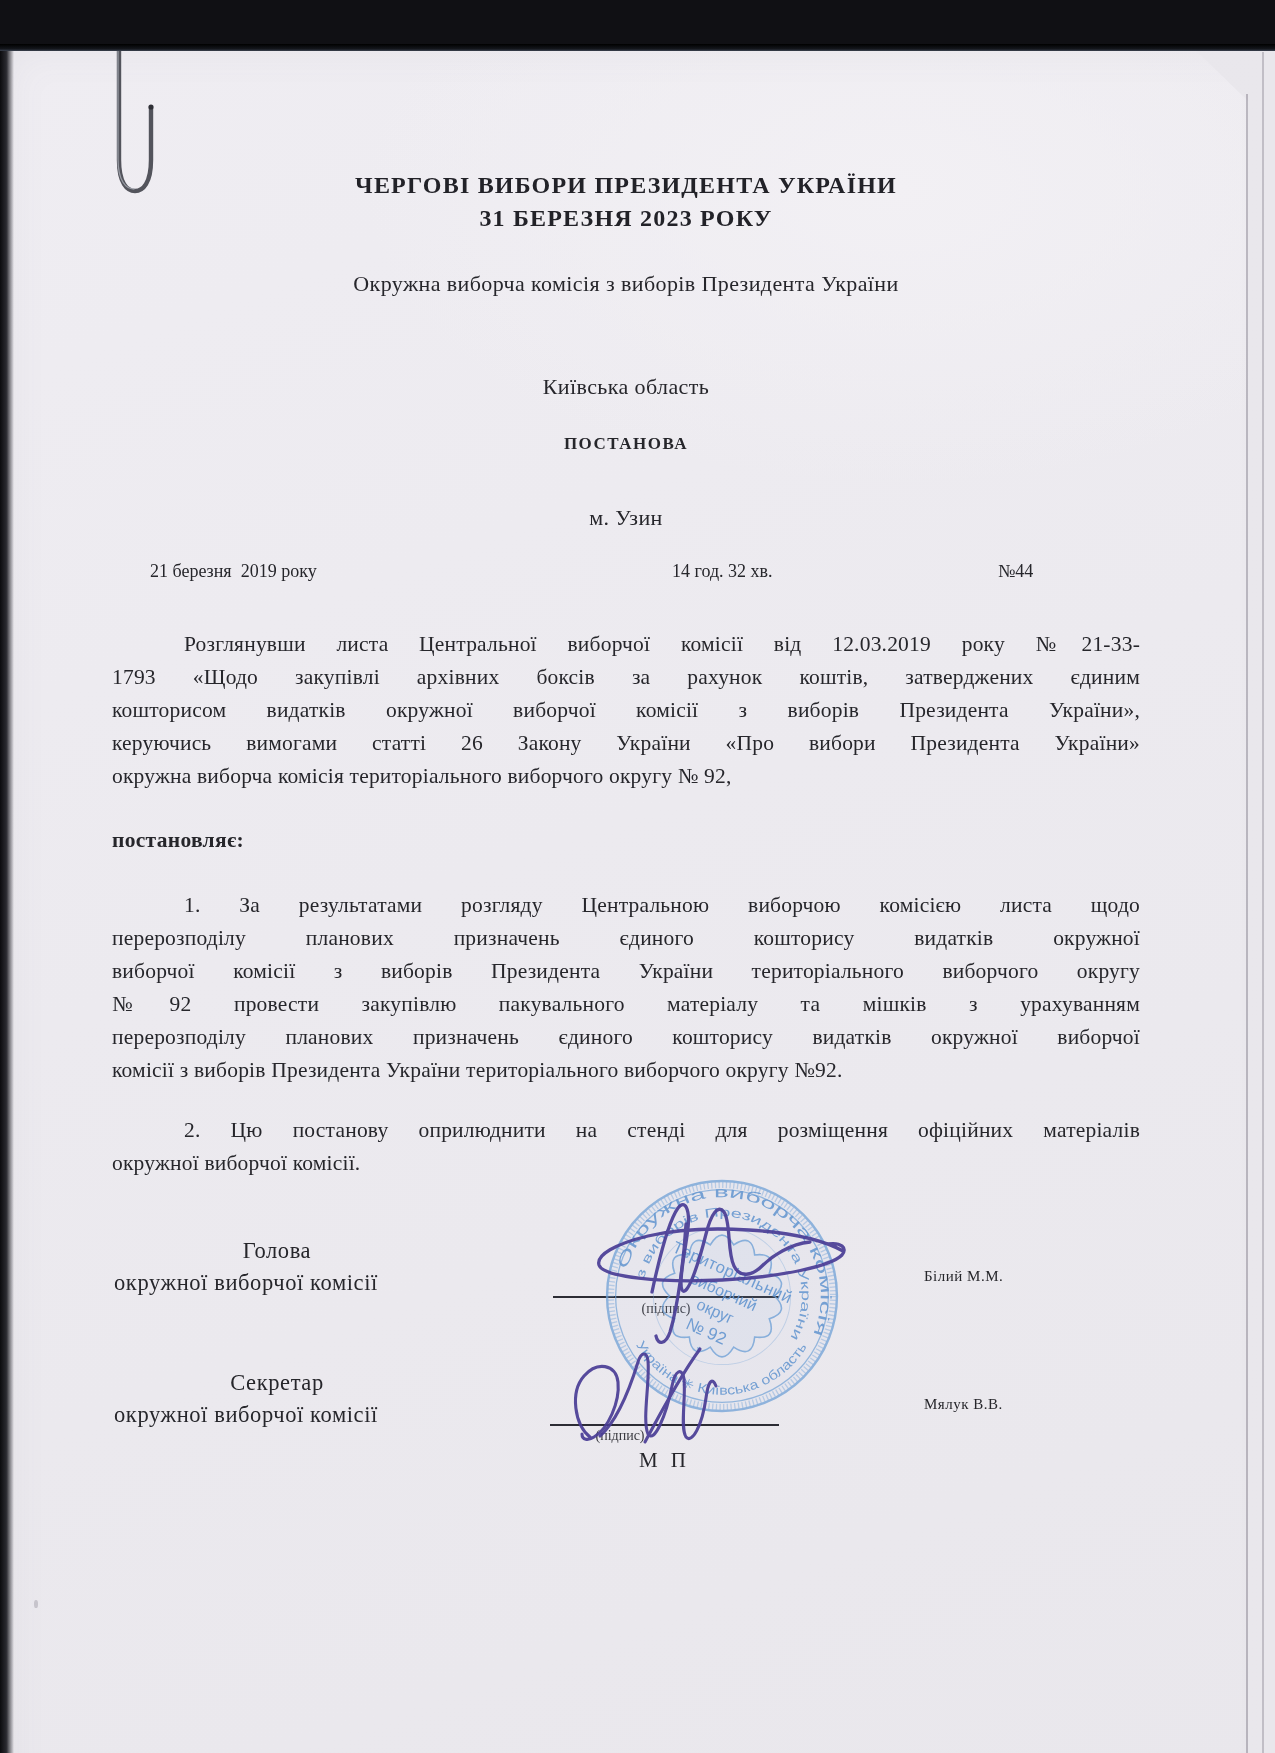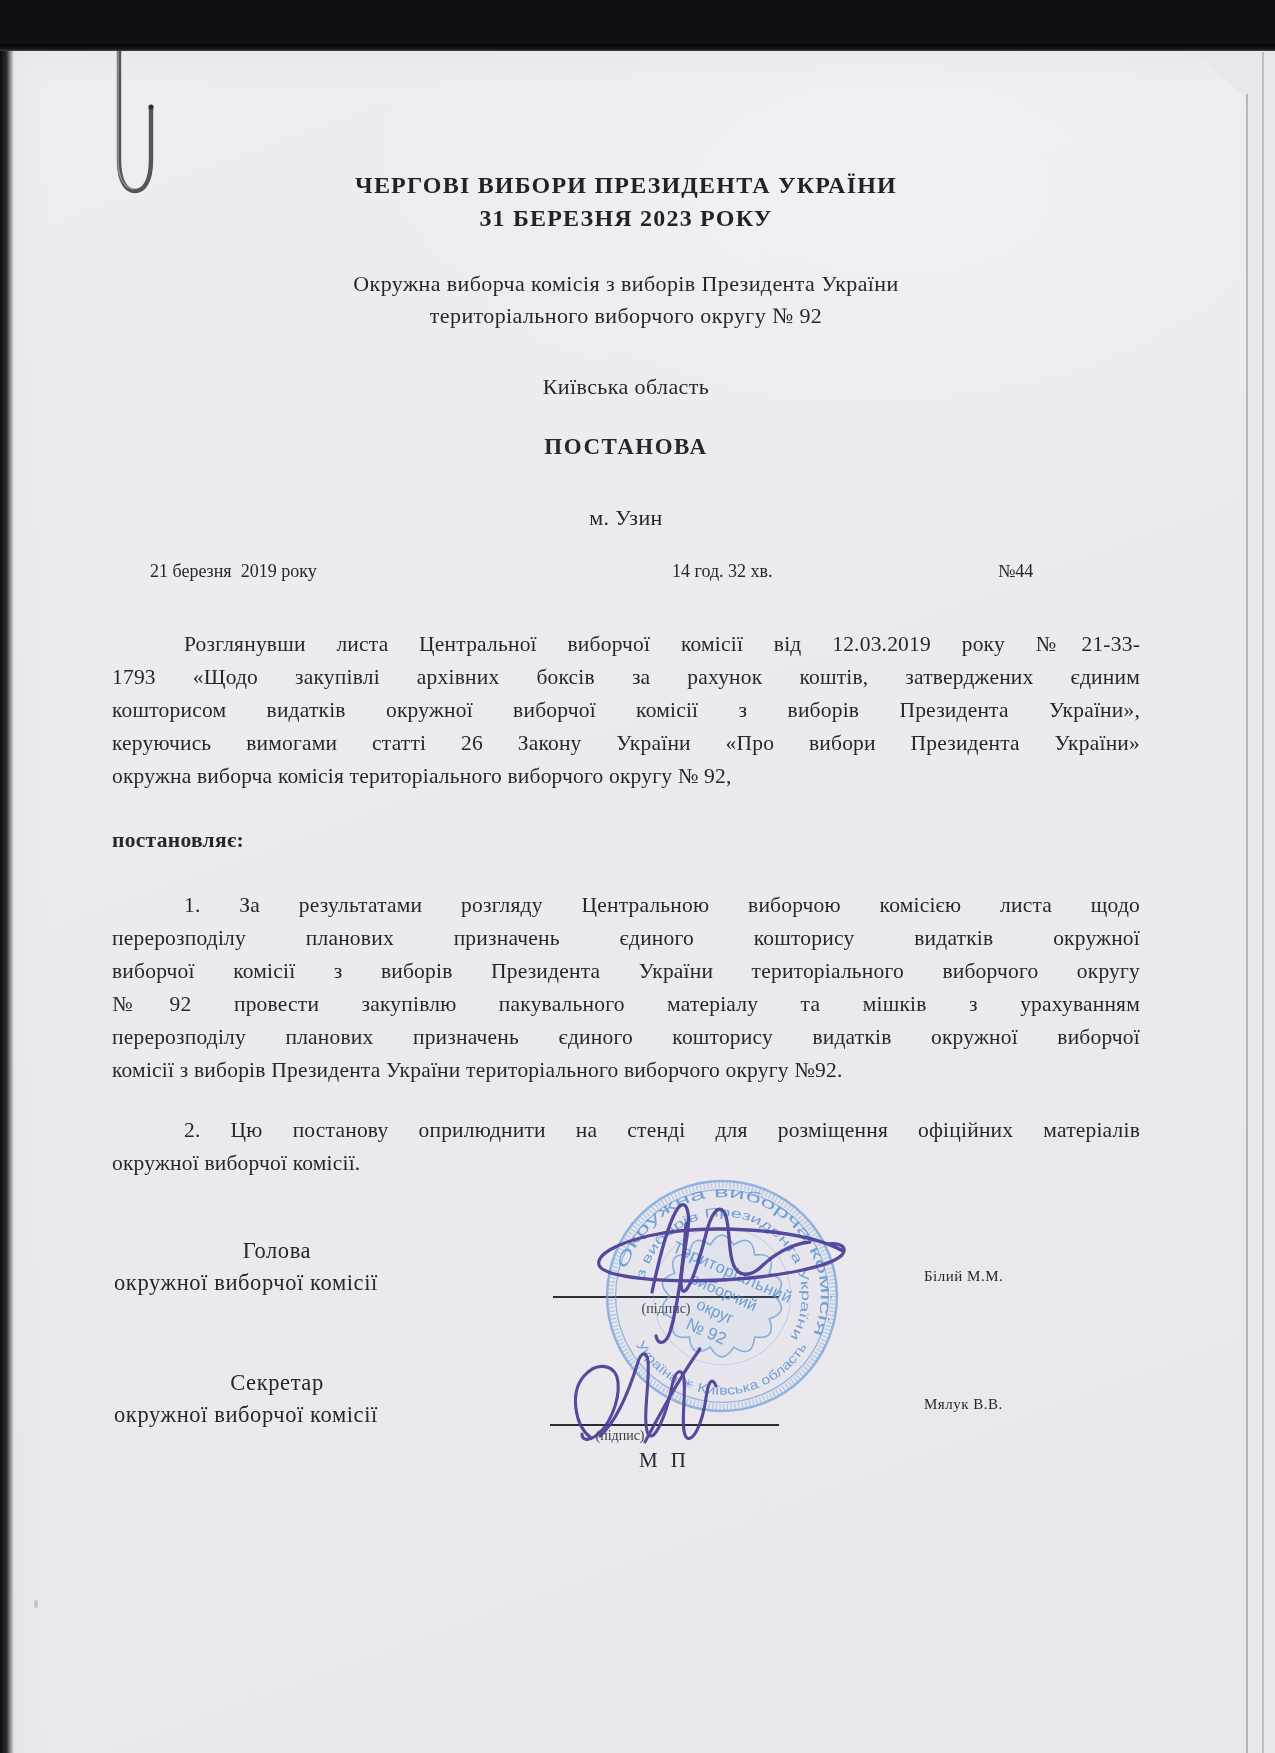"територіального виборчого округу № 92" div.abs { html: <div>територіального виборчого округу № 92</div> -> none }
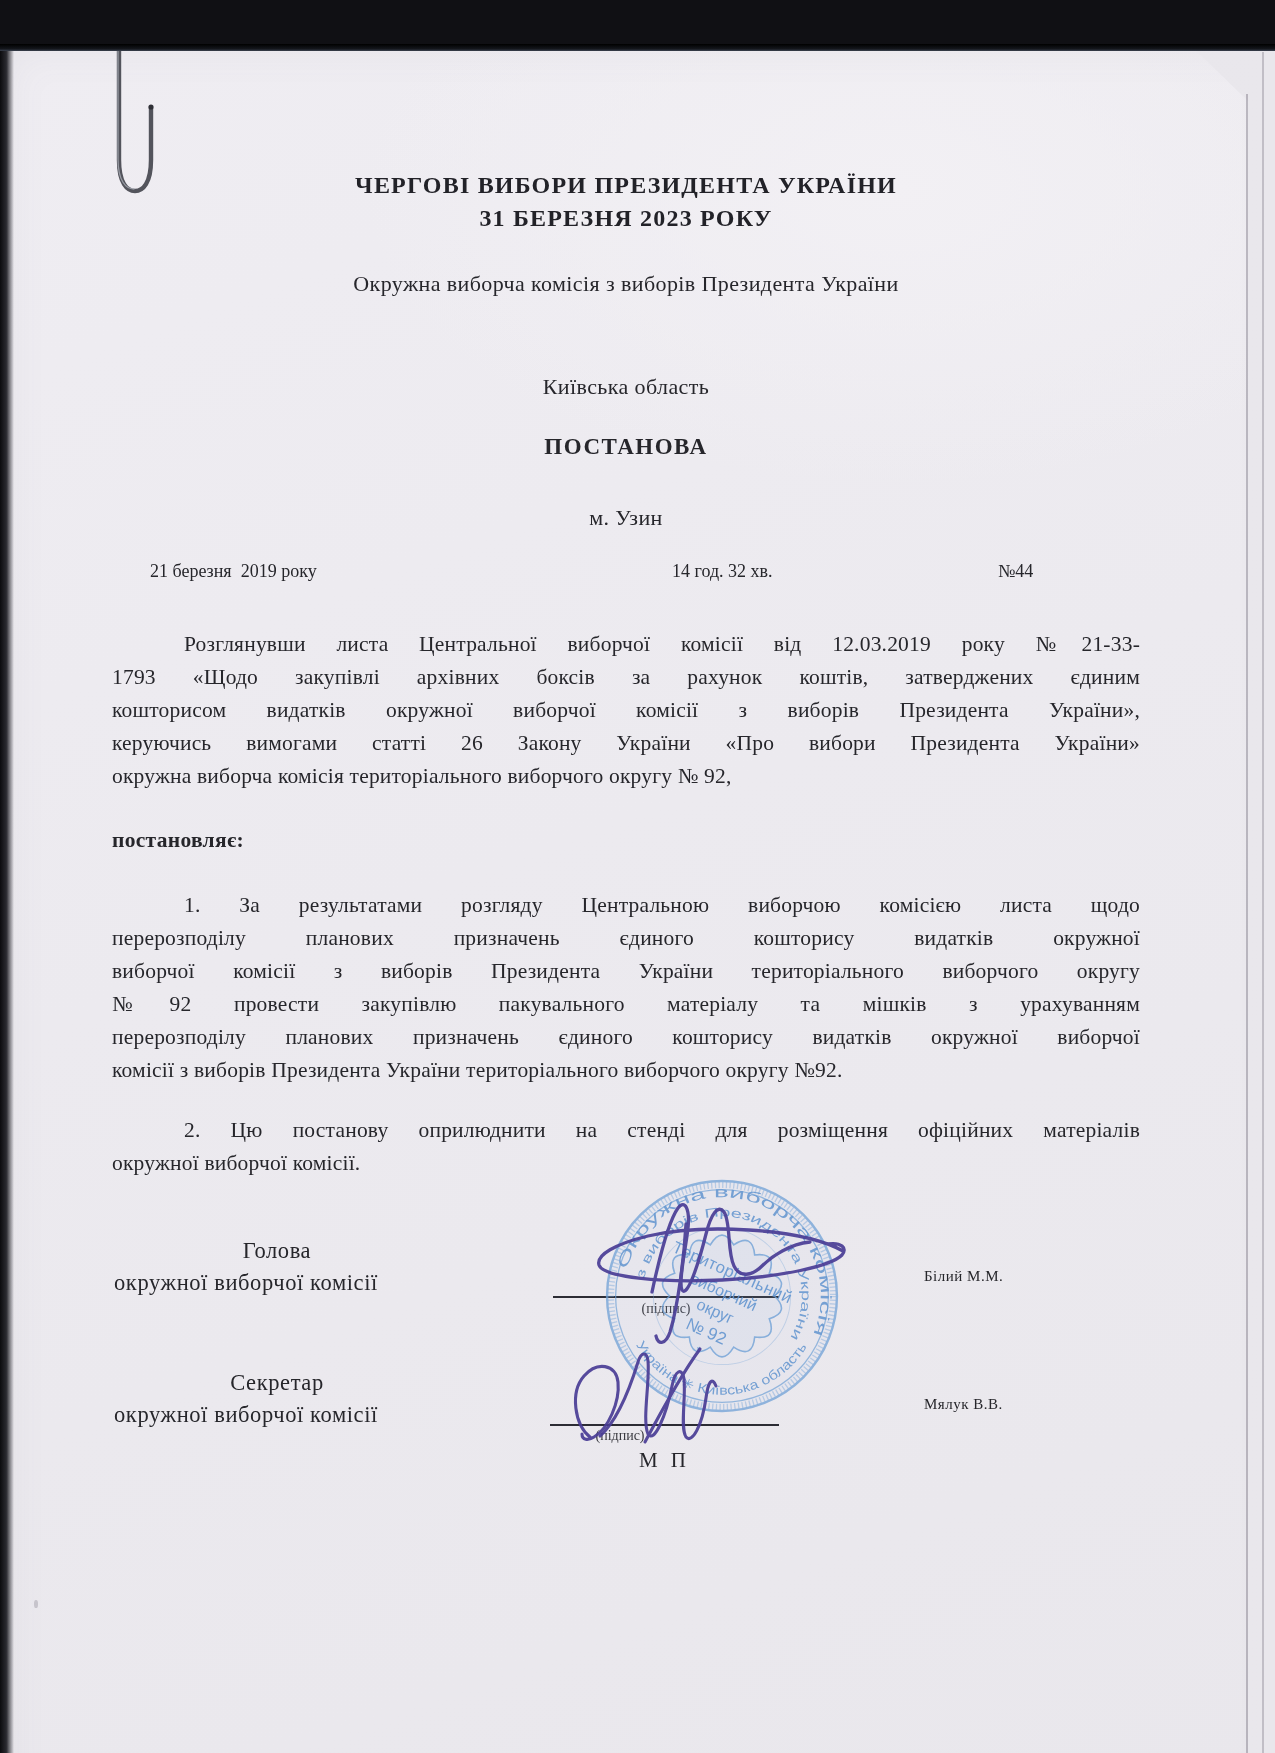"ПОСТАНОВА" .doctype { font-size: 23px -> 17px }
